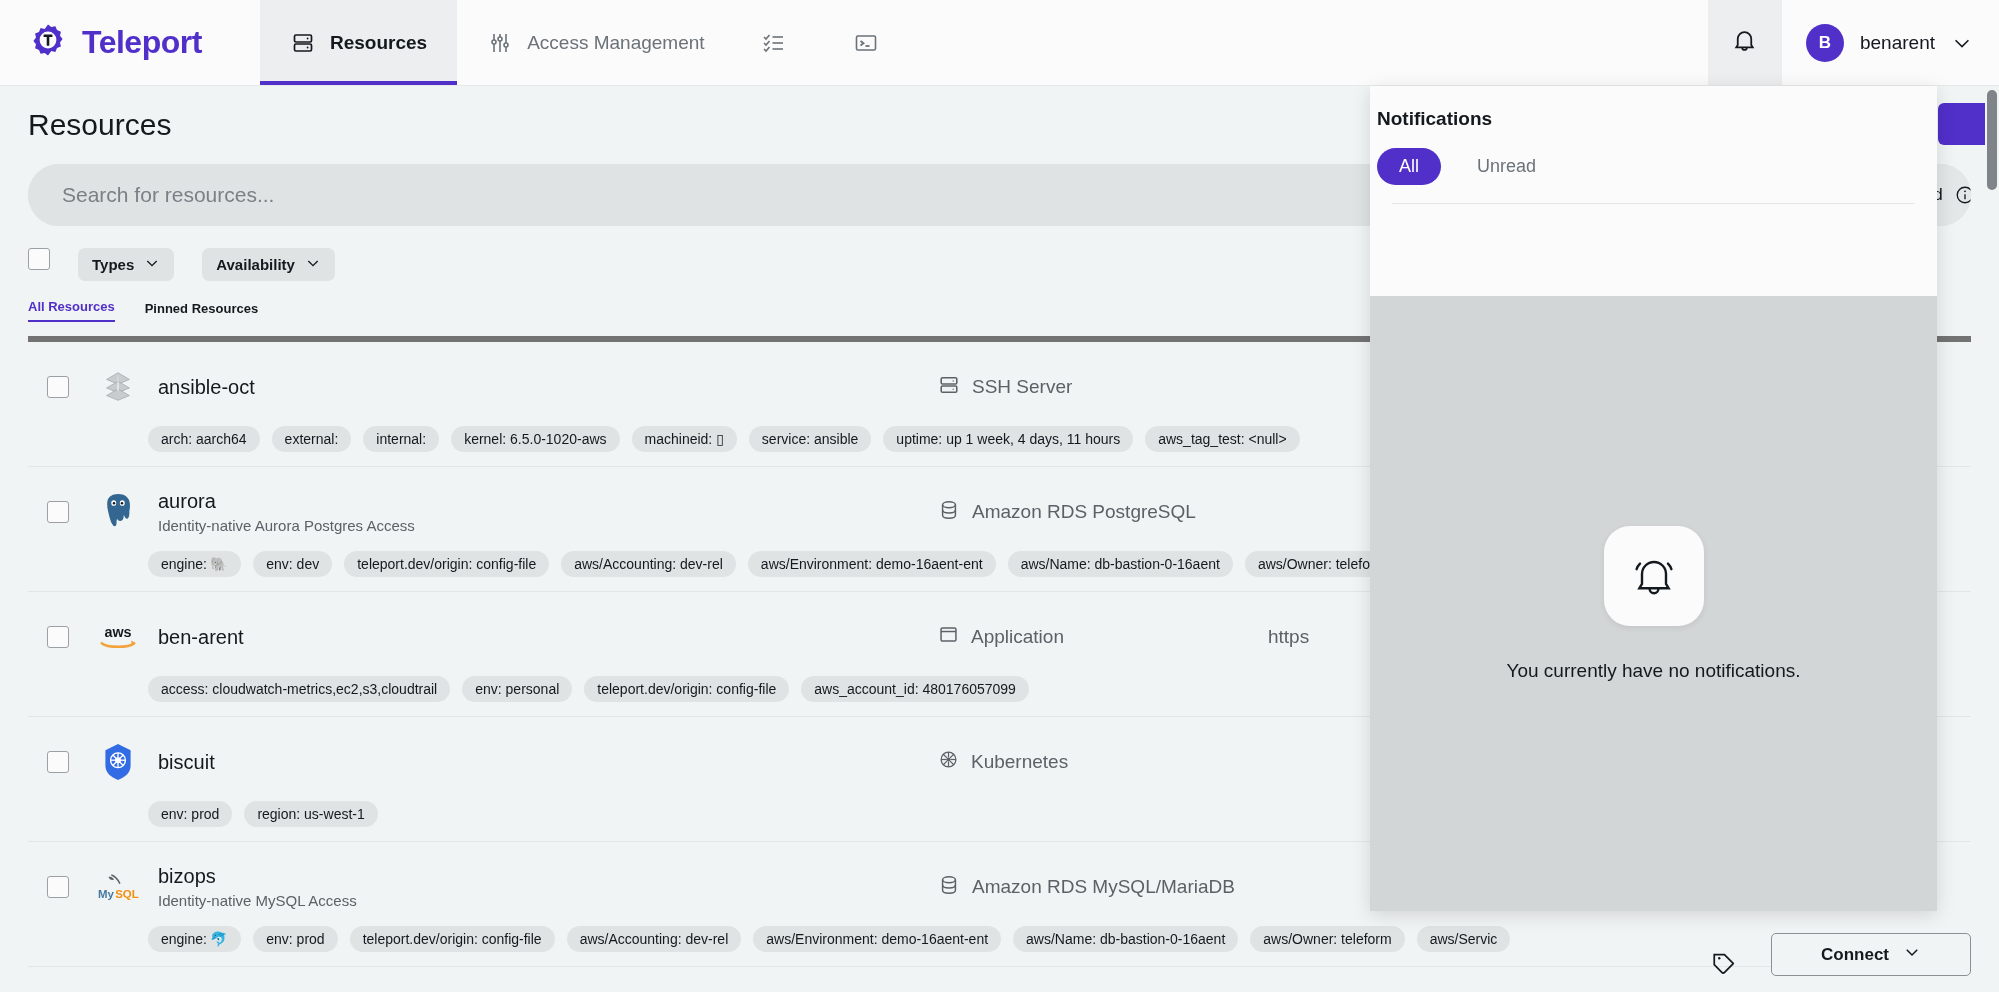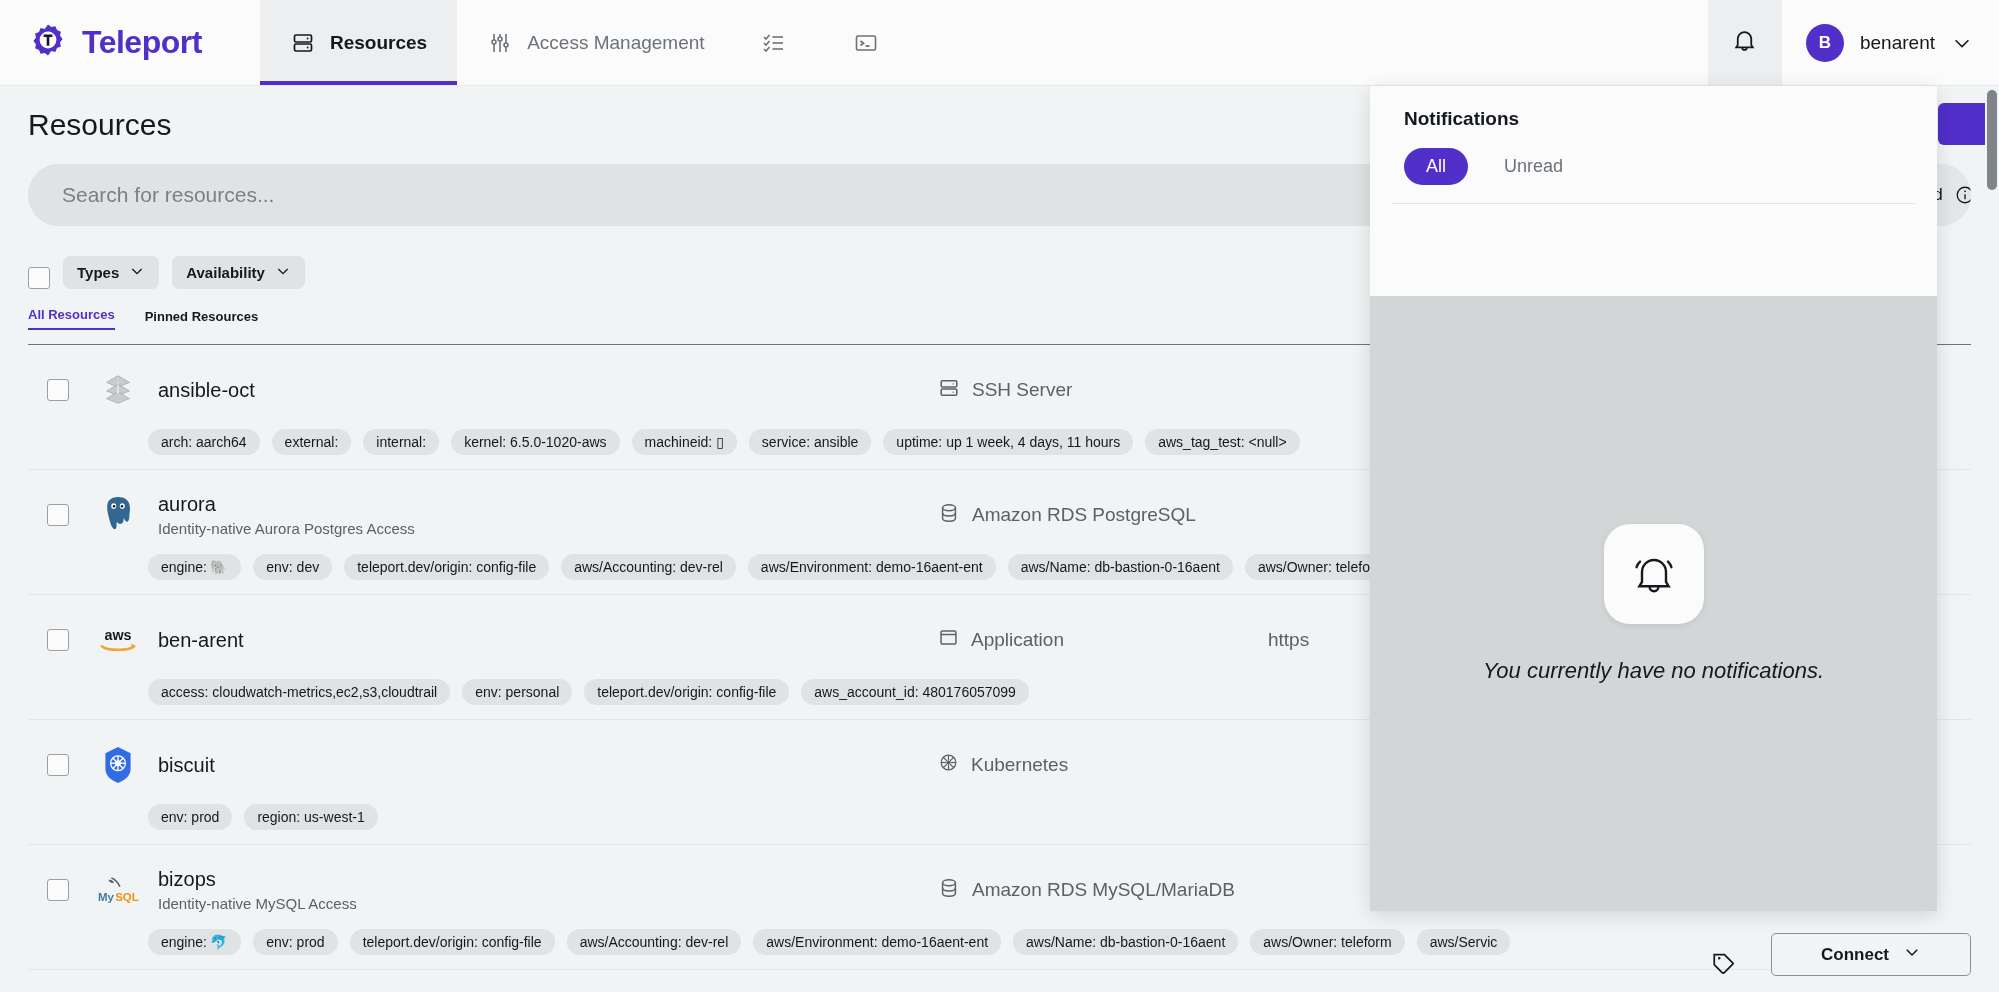"Notifications" .notif-head { padding: 22px 22px 0 34px -> 22px 22px 0 7px }
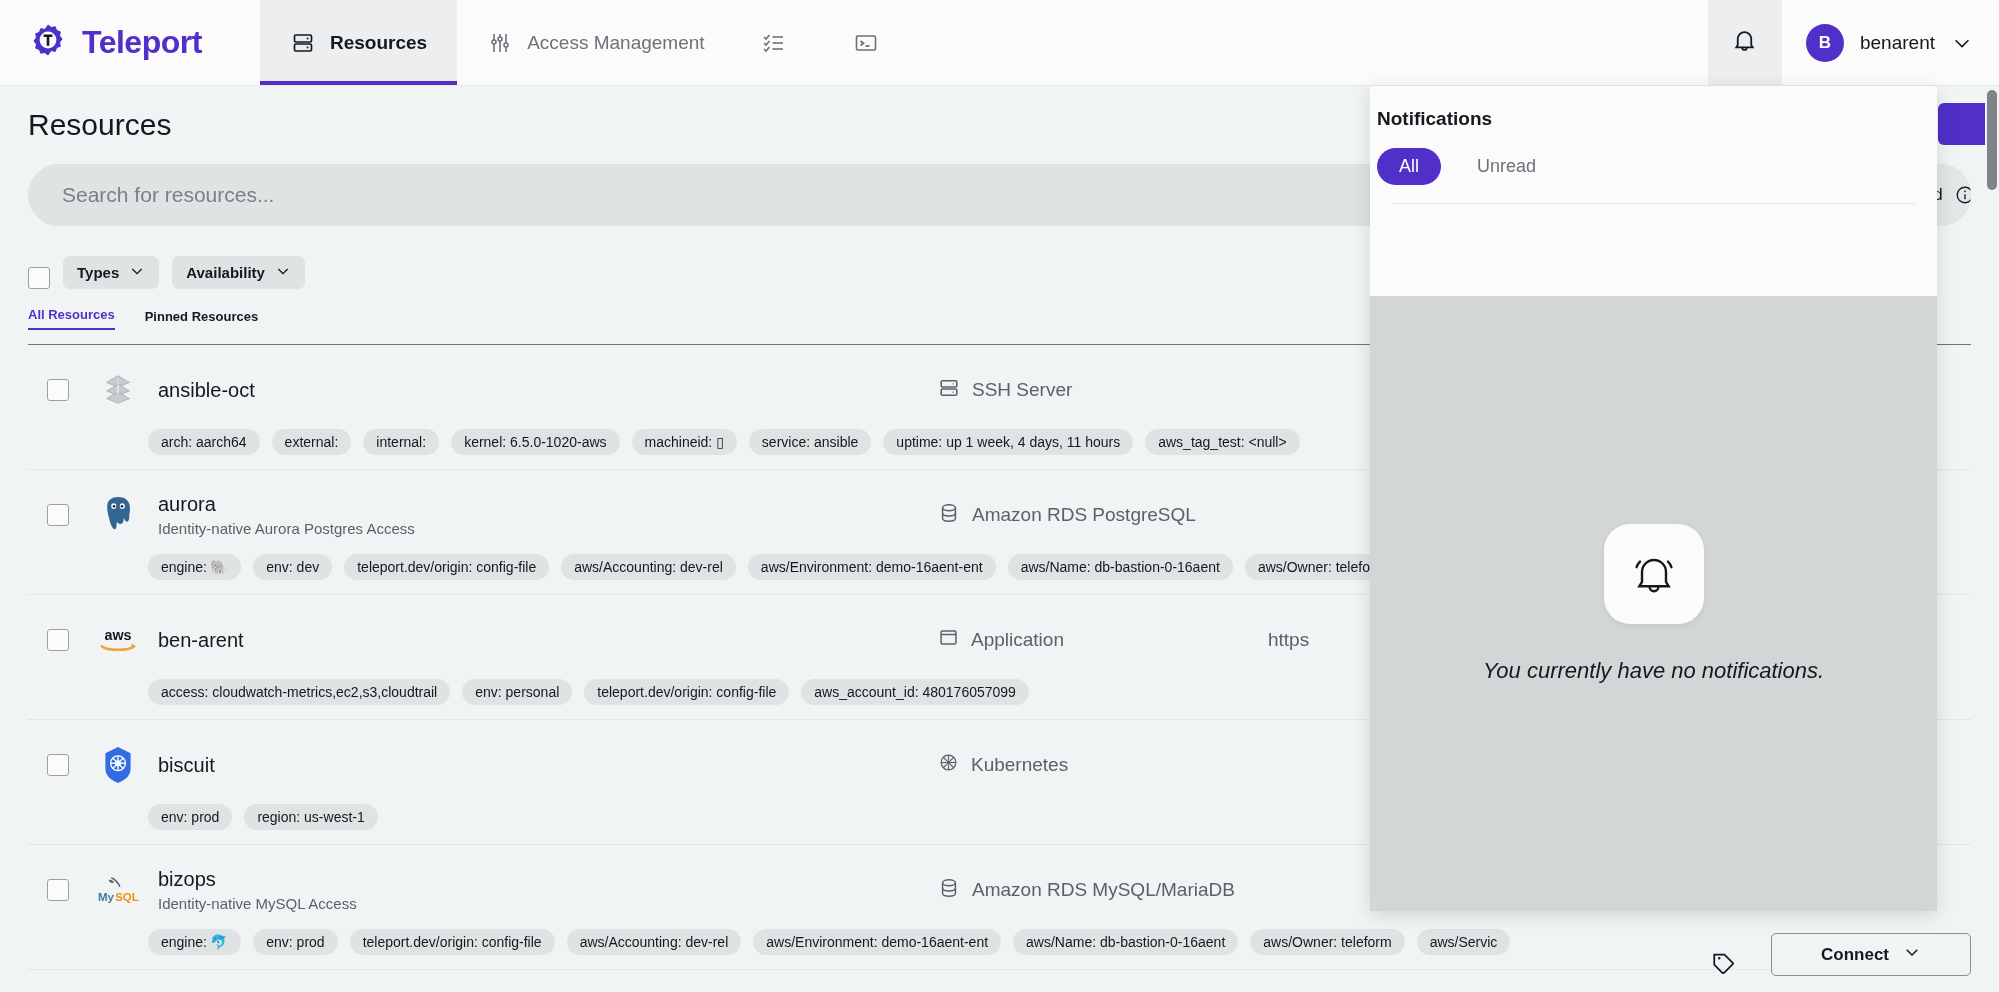"Types" .filterrow { align-items: flex-end -> flex-start; gap: 13px -> 28px; margin: 30px 28px 0 28px -> 22px 28px 0 28px }
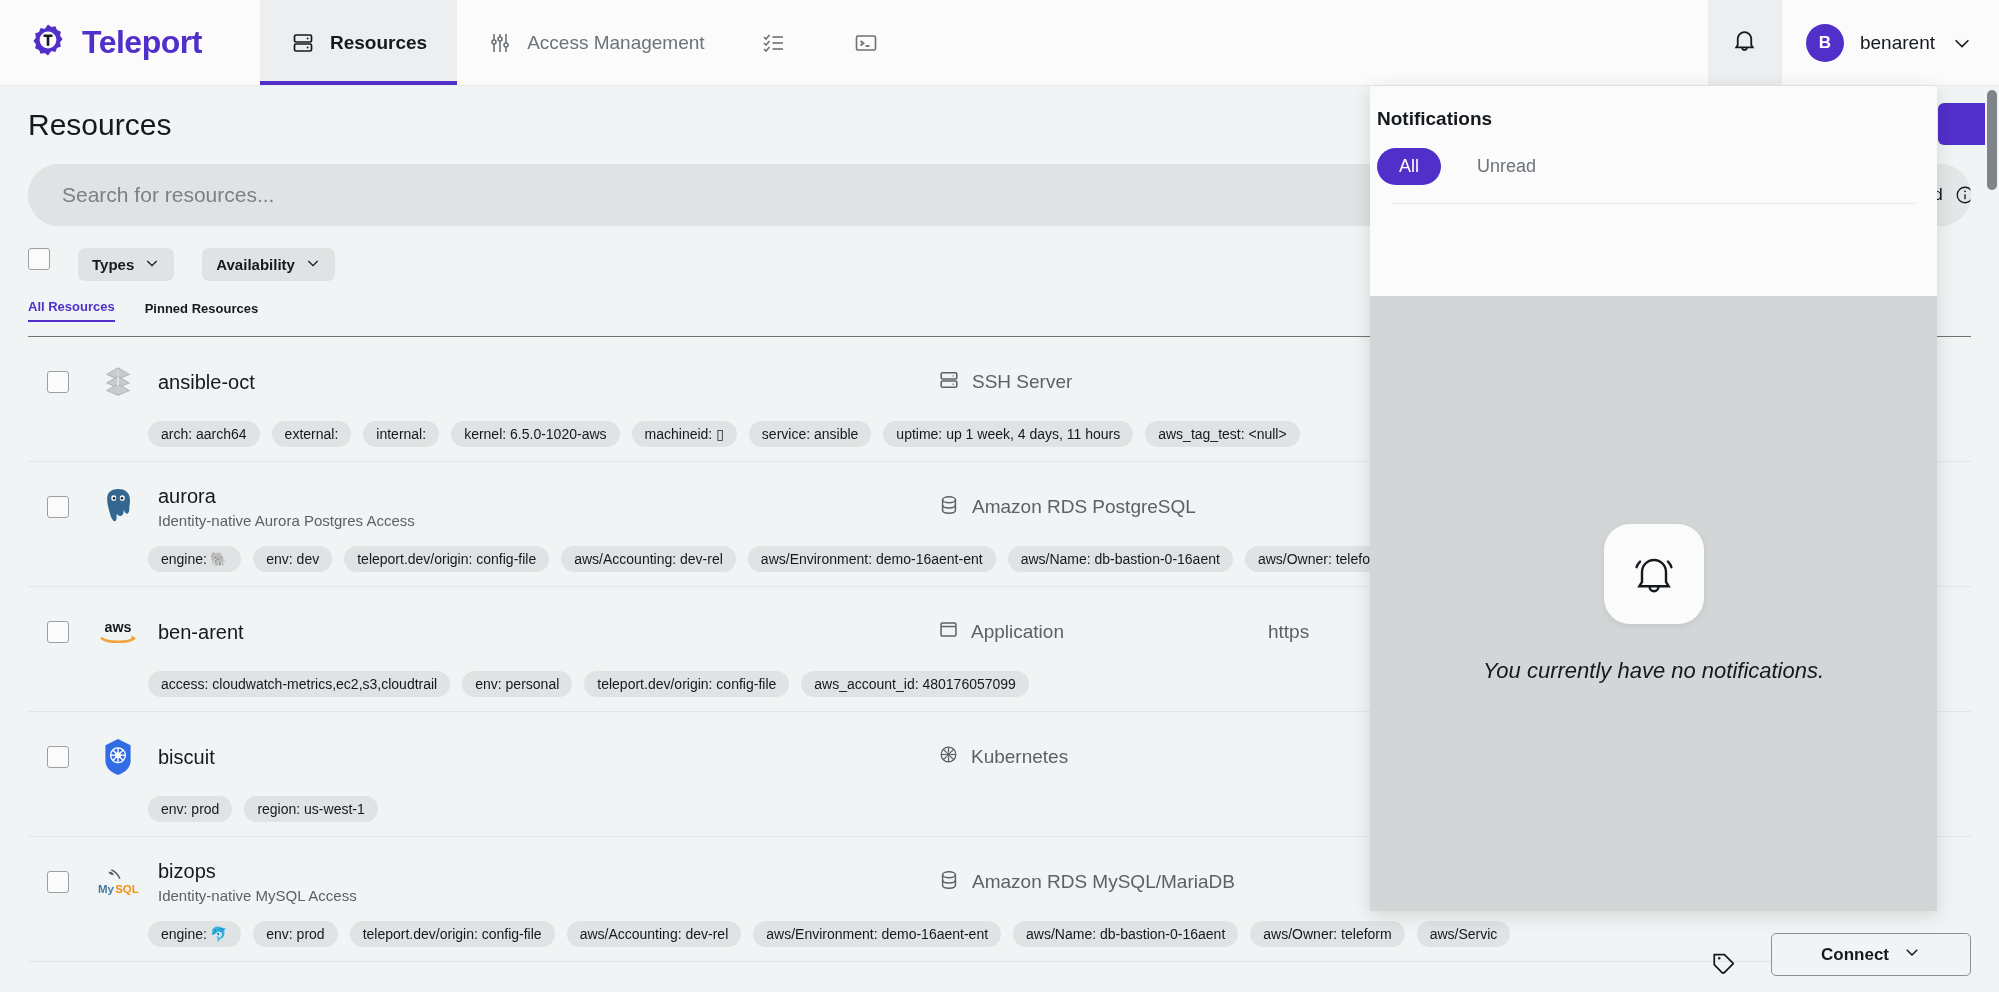"ansible-oct" .resrow:first-child { border-top: 1px solid #737373 -> 6px solid #737373 }
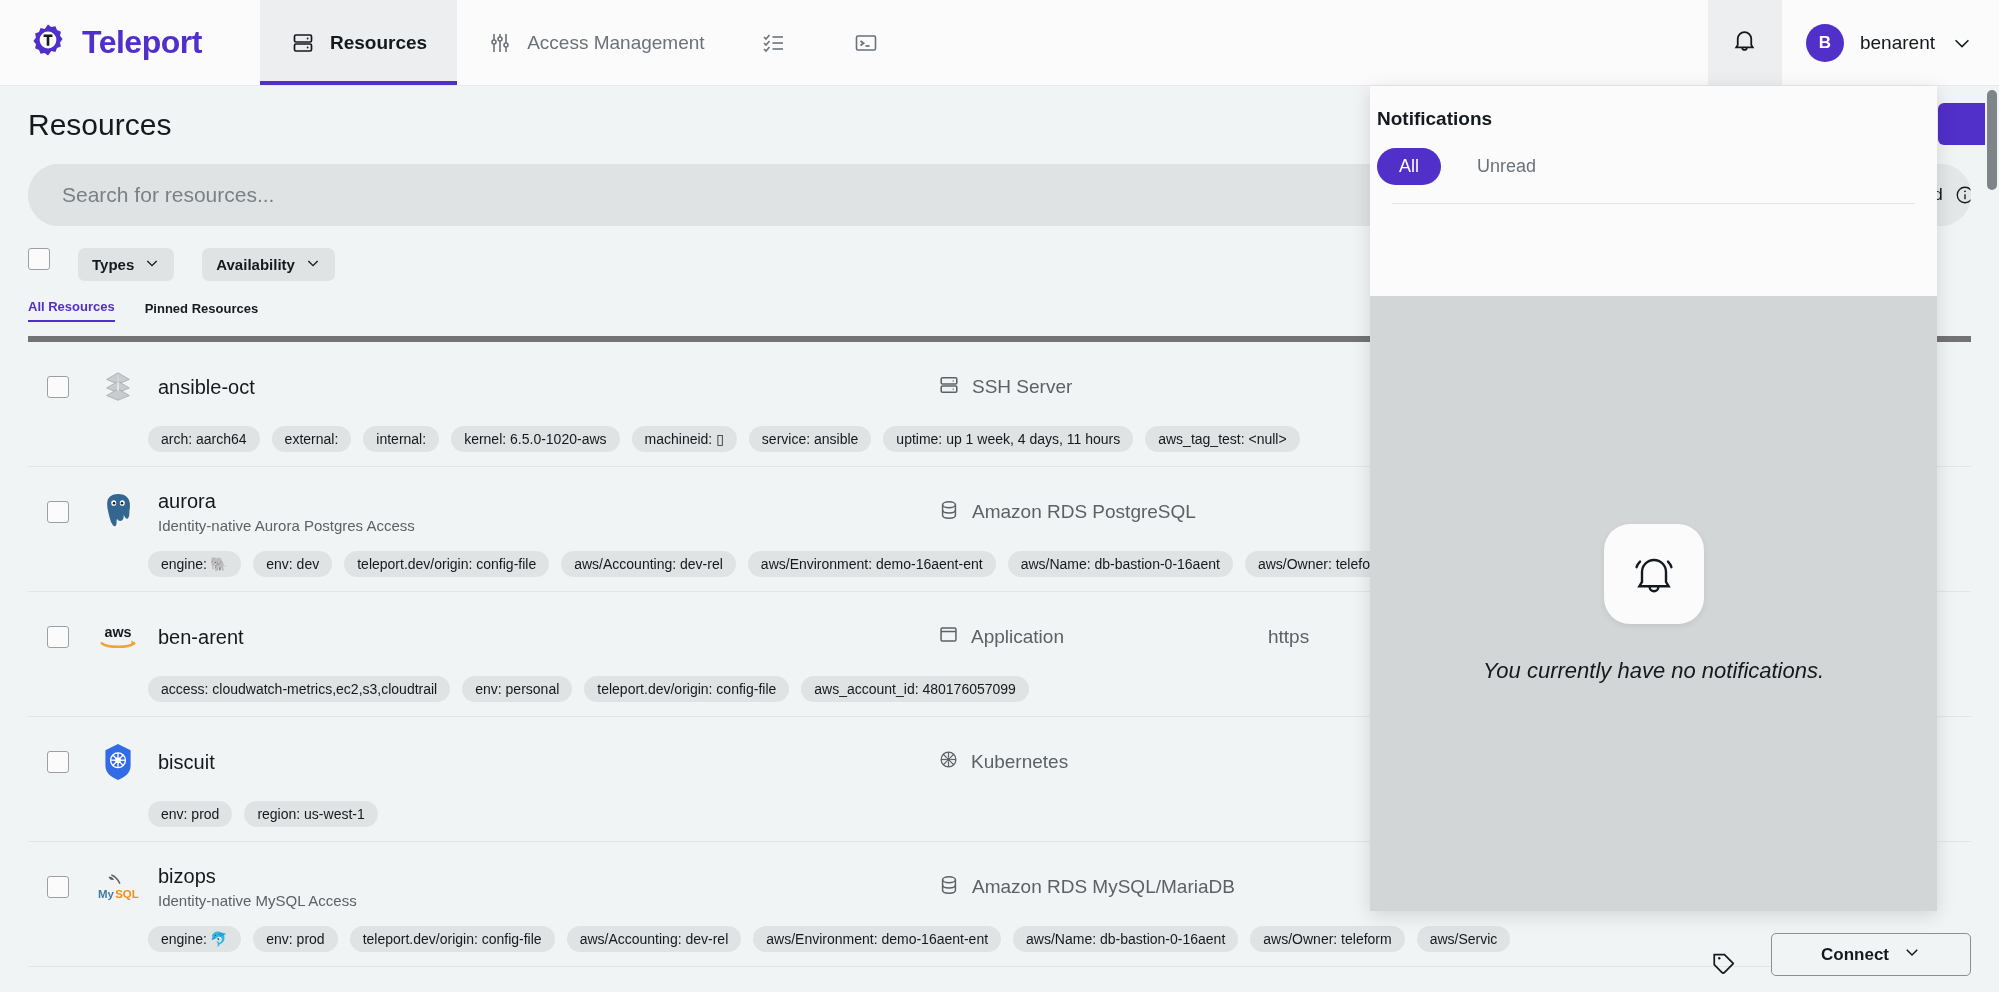"You currently have no notifications." .empty-text { font-size: 22px -> 19px; font-style: italic -> none }
